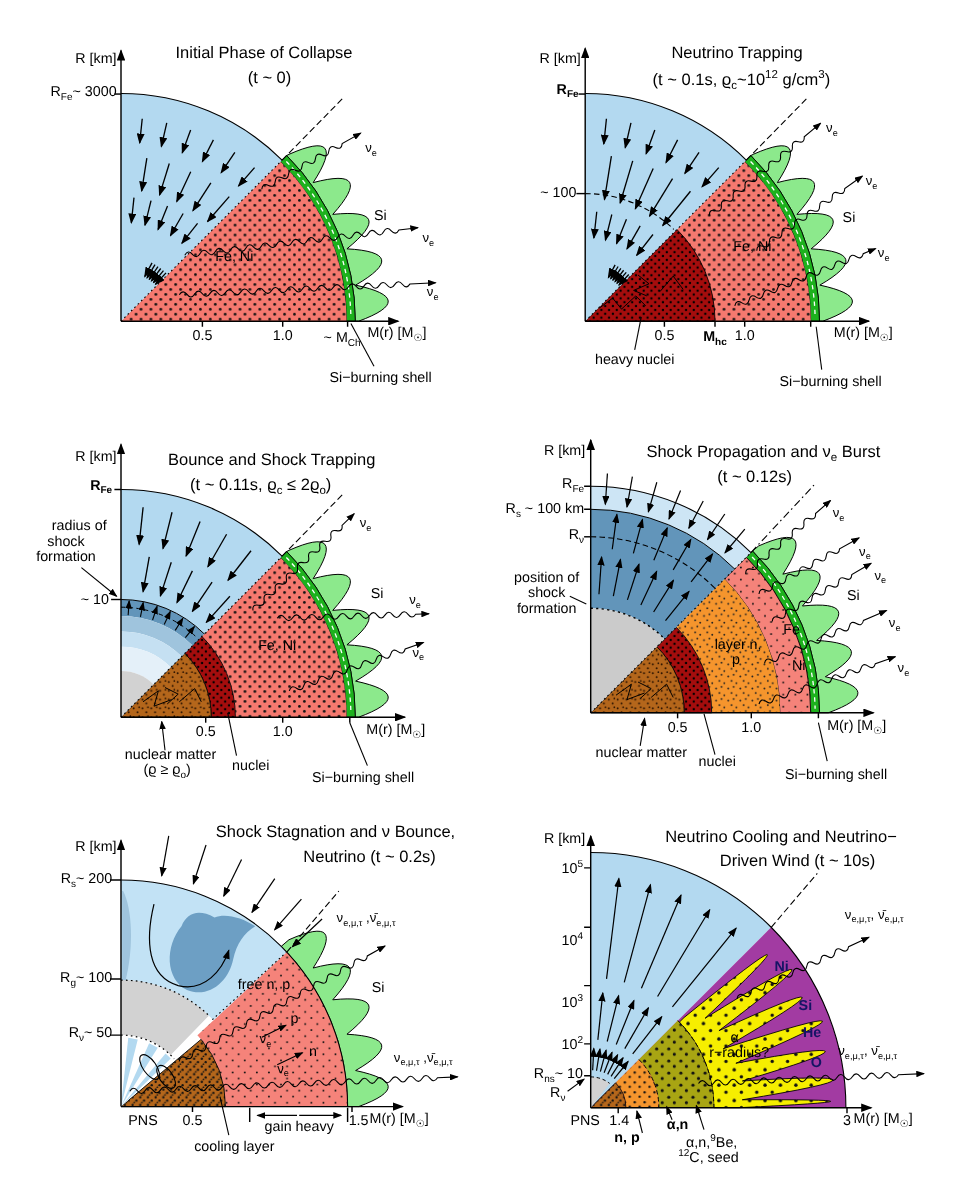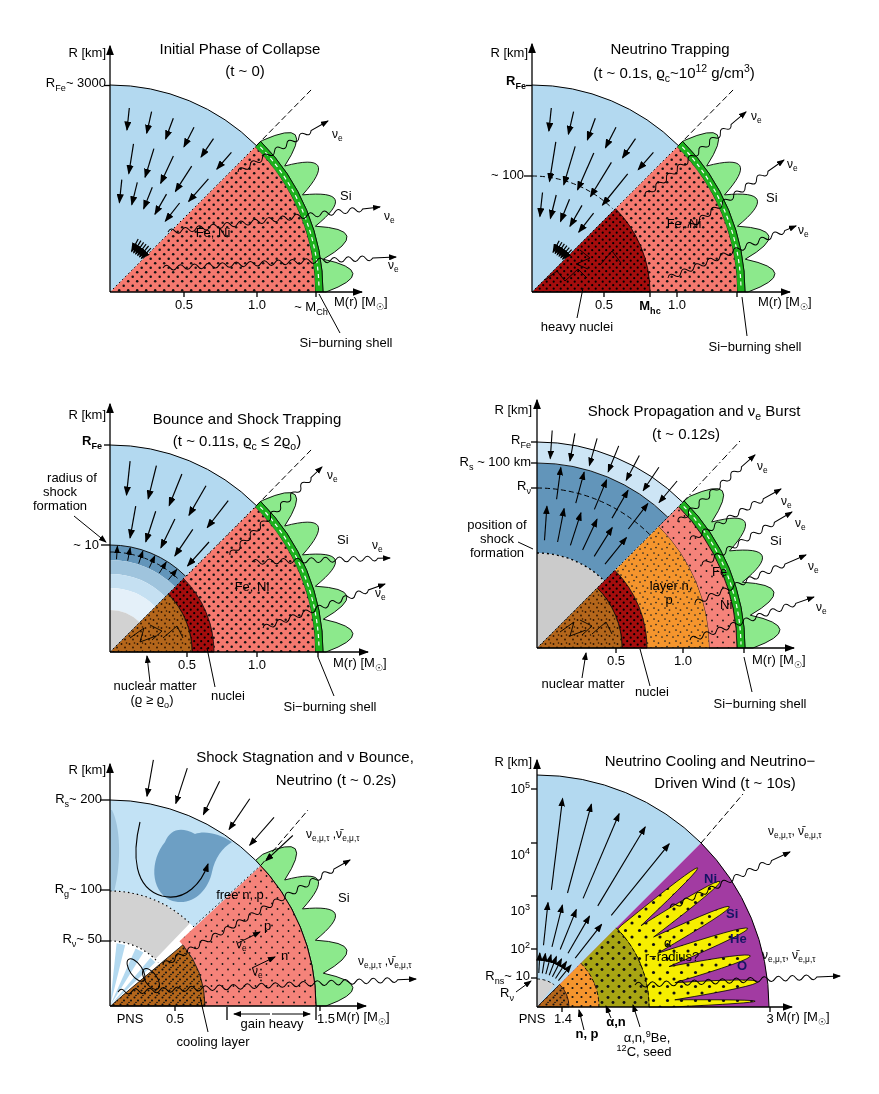"n, p" div.lb { left: 147px -> 130px }
